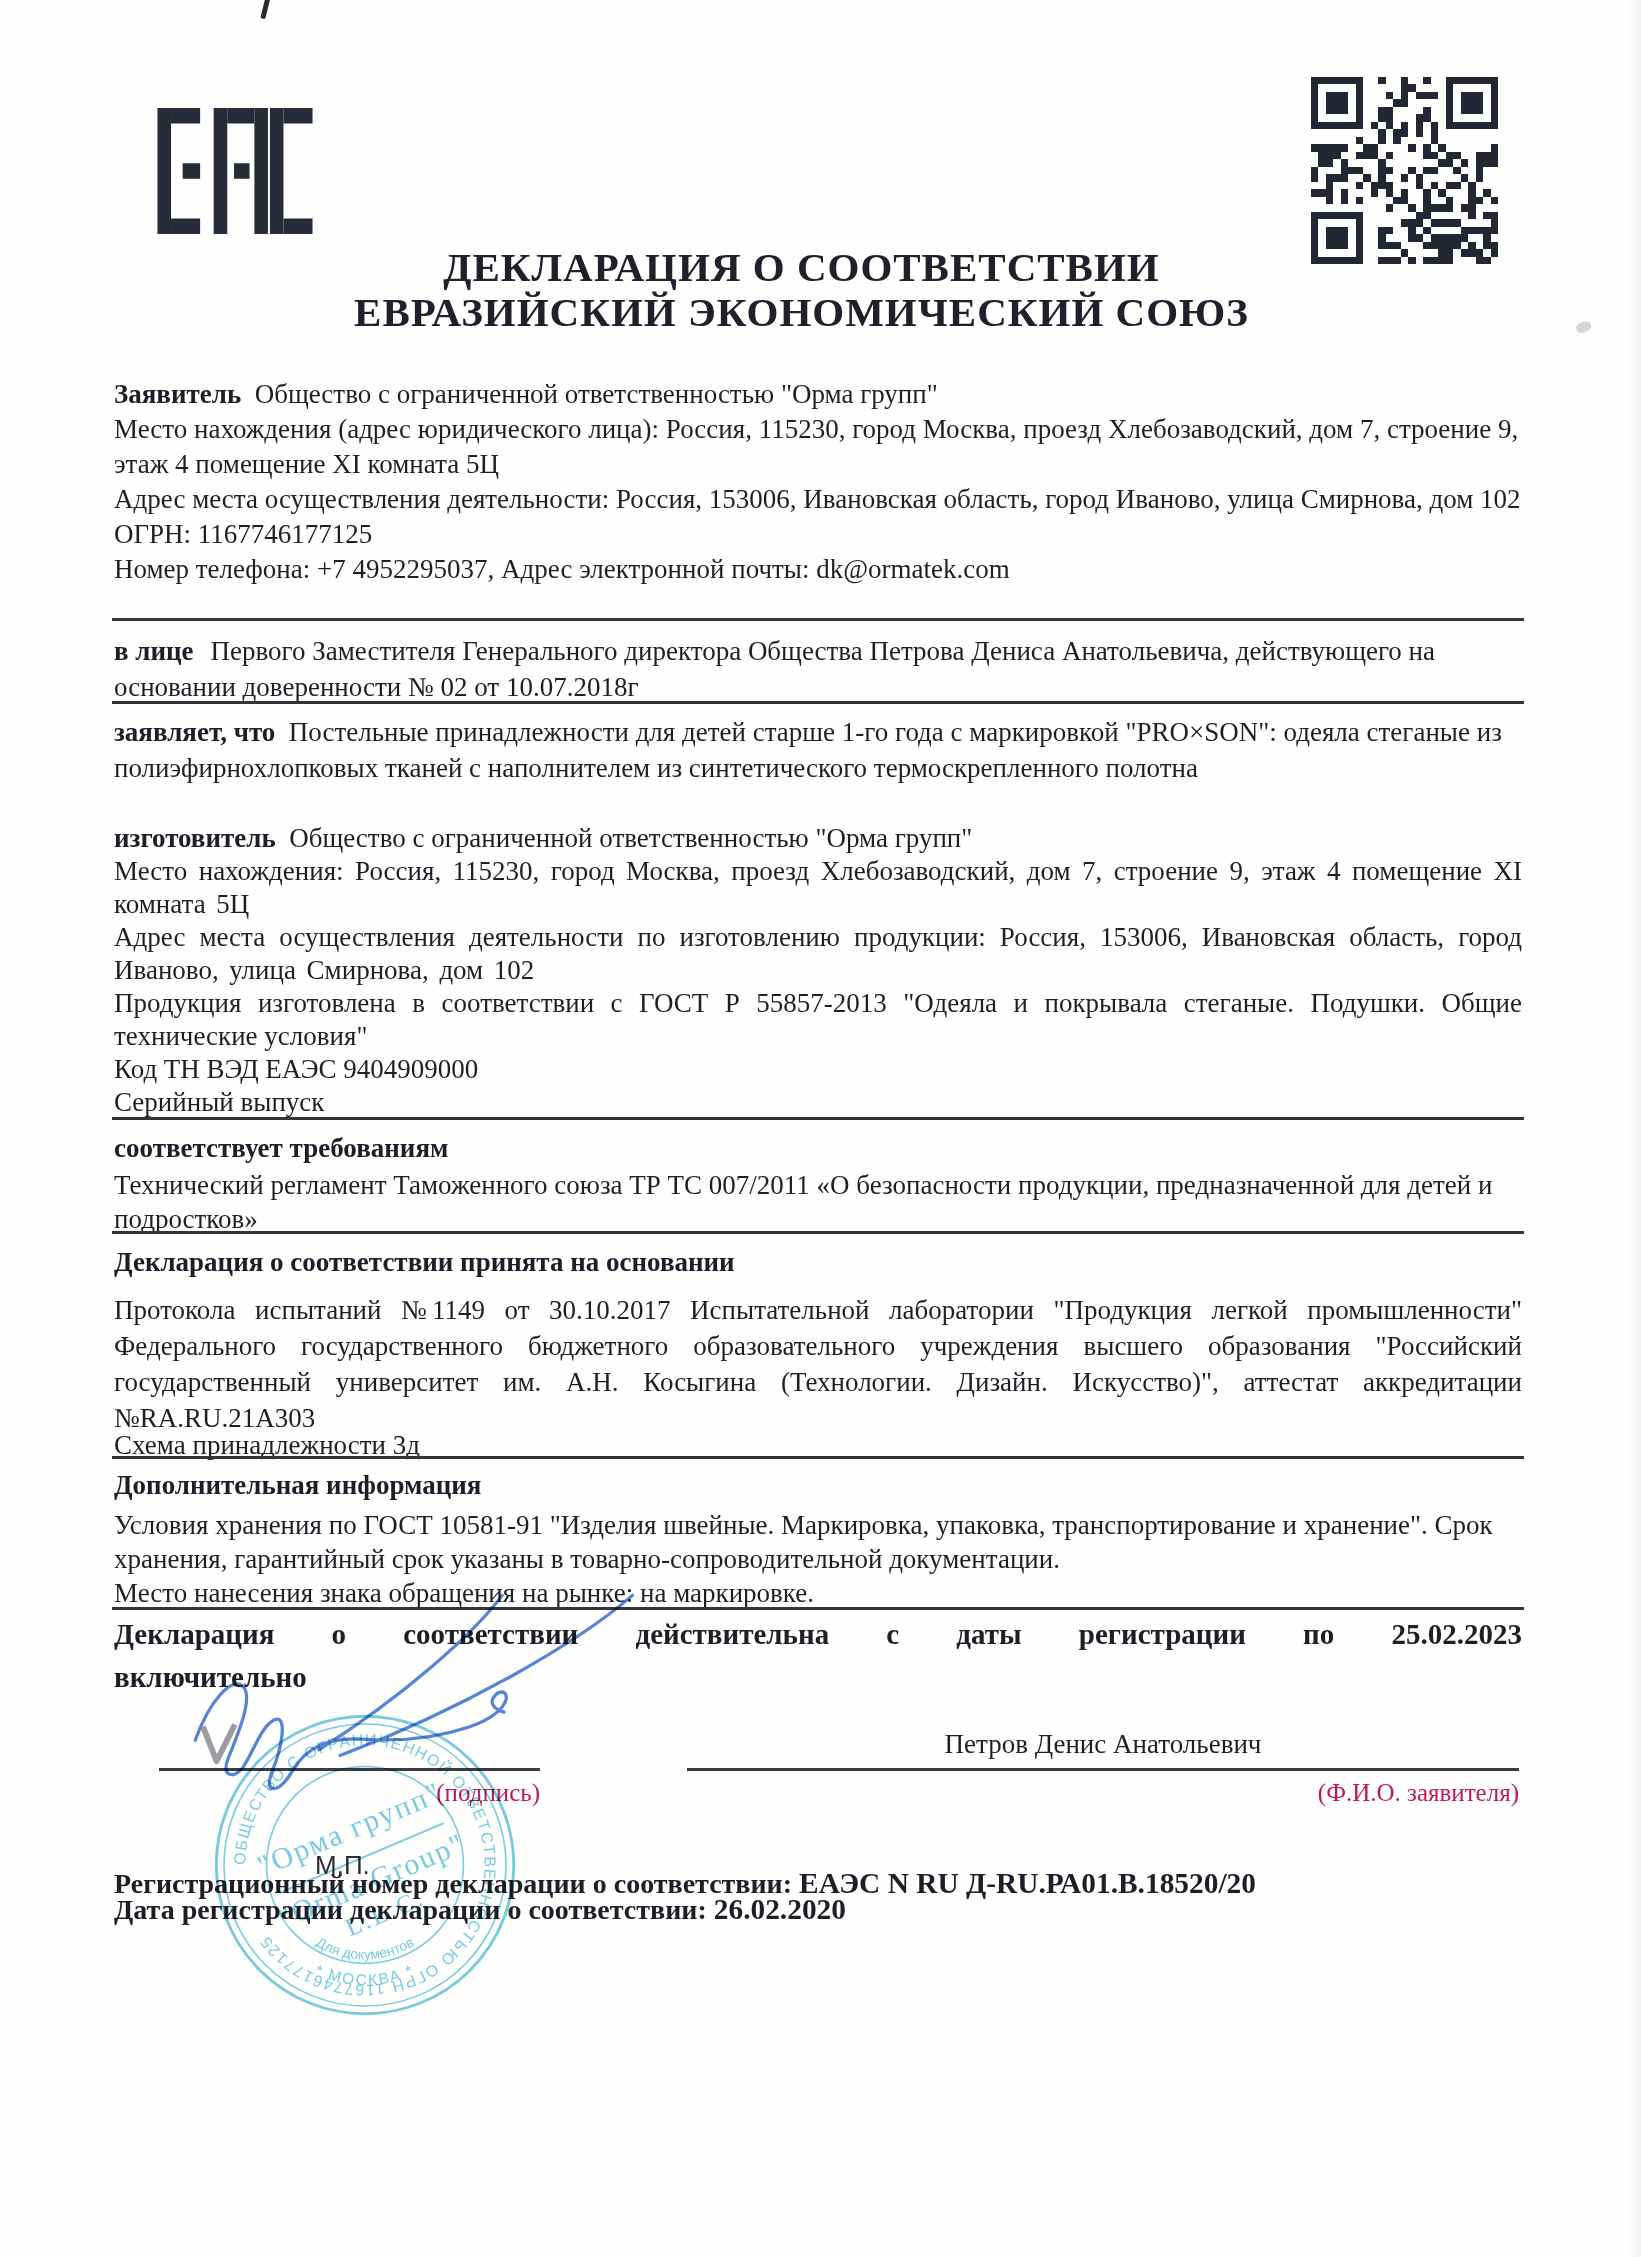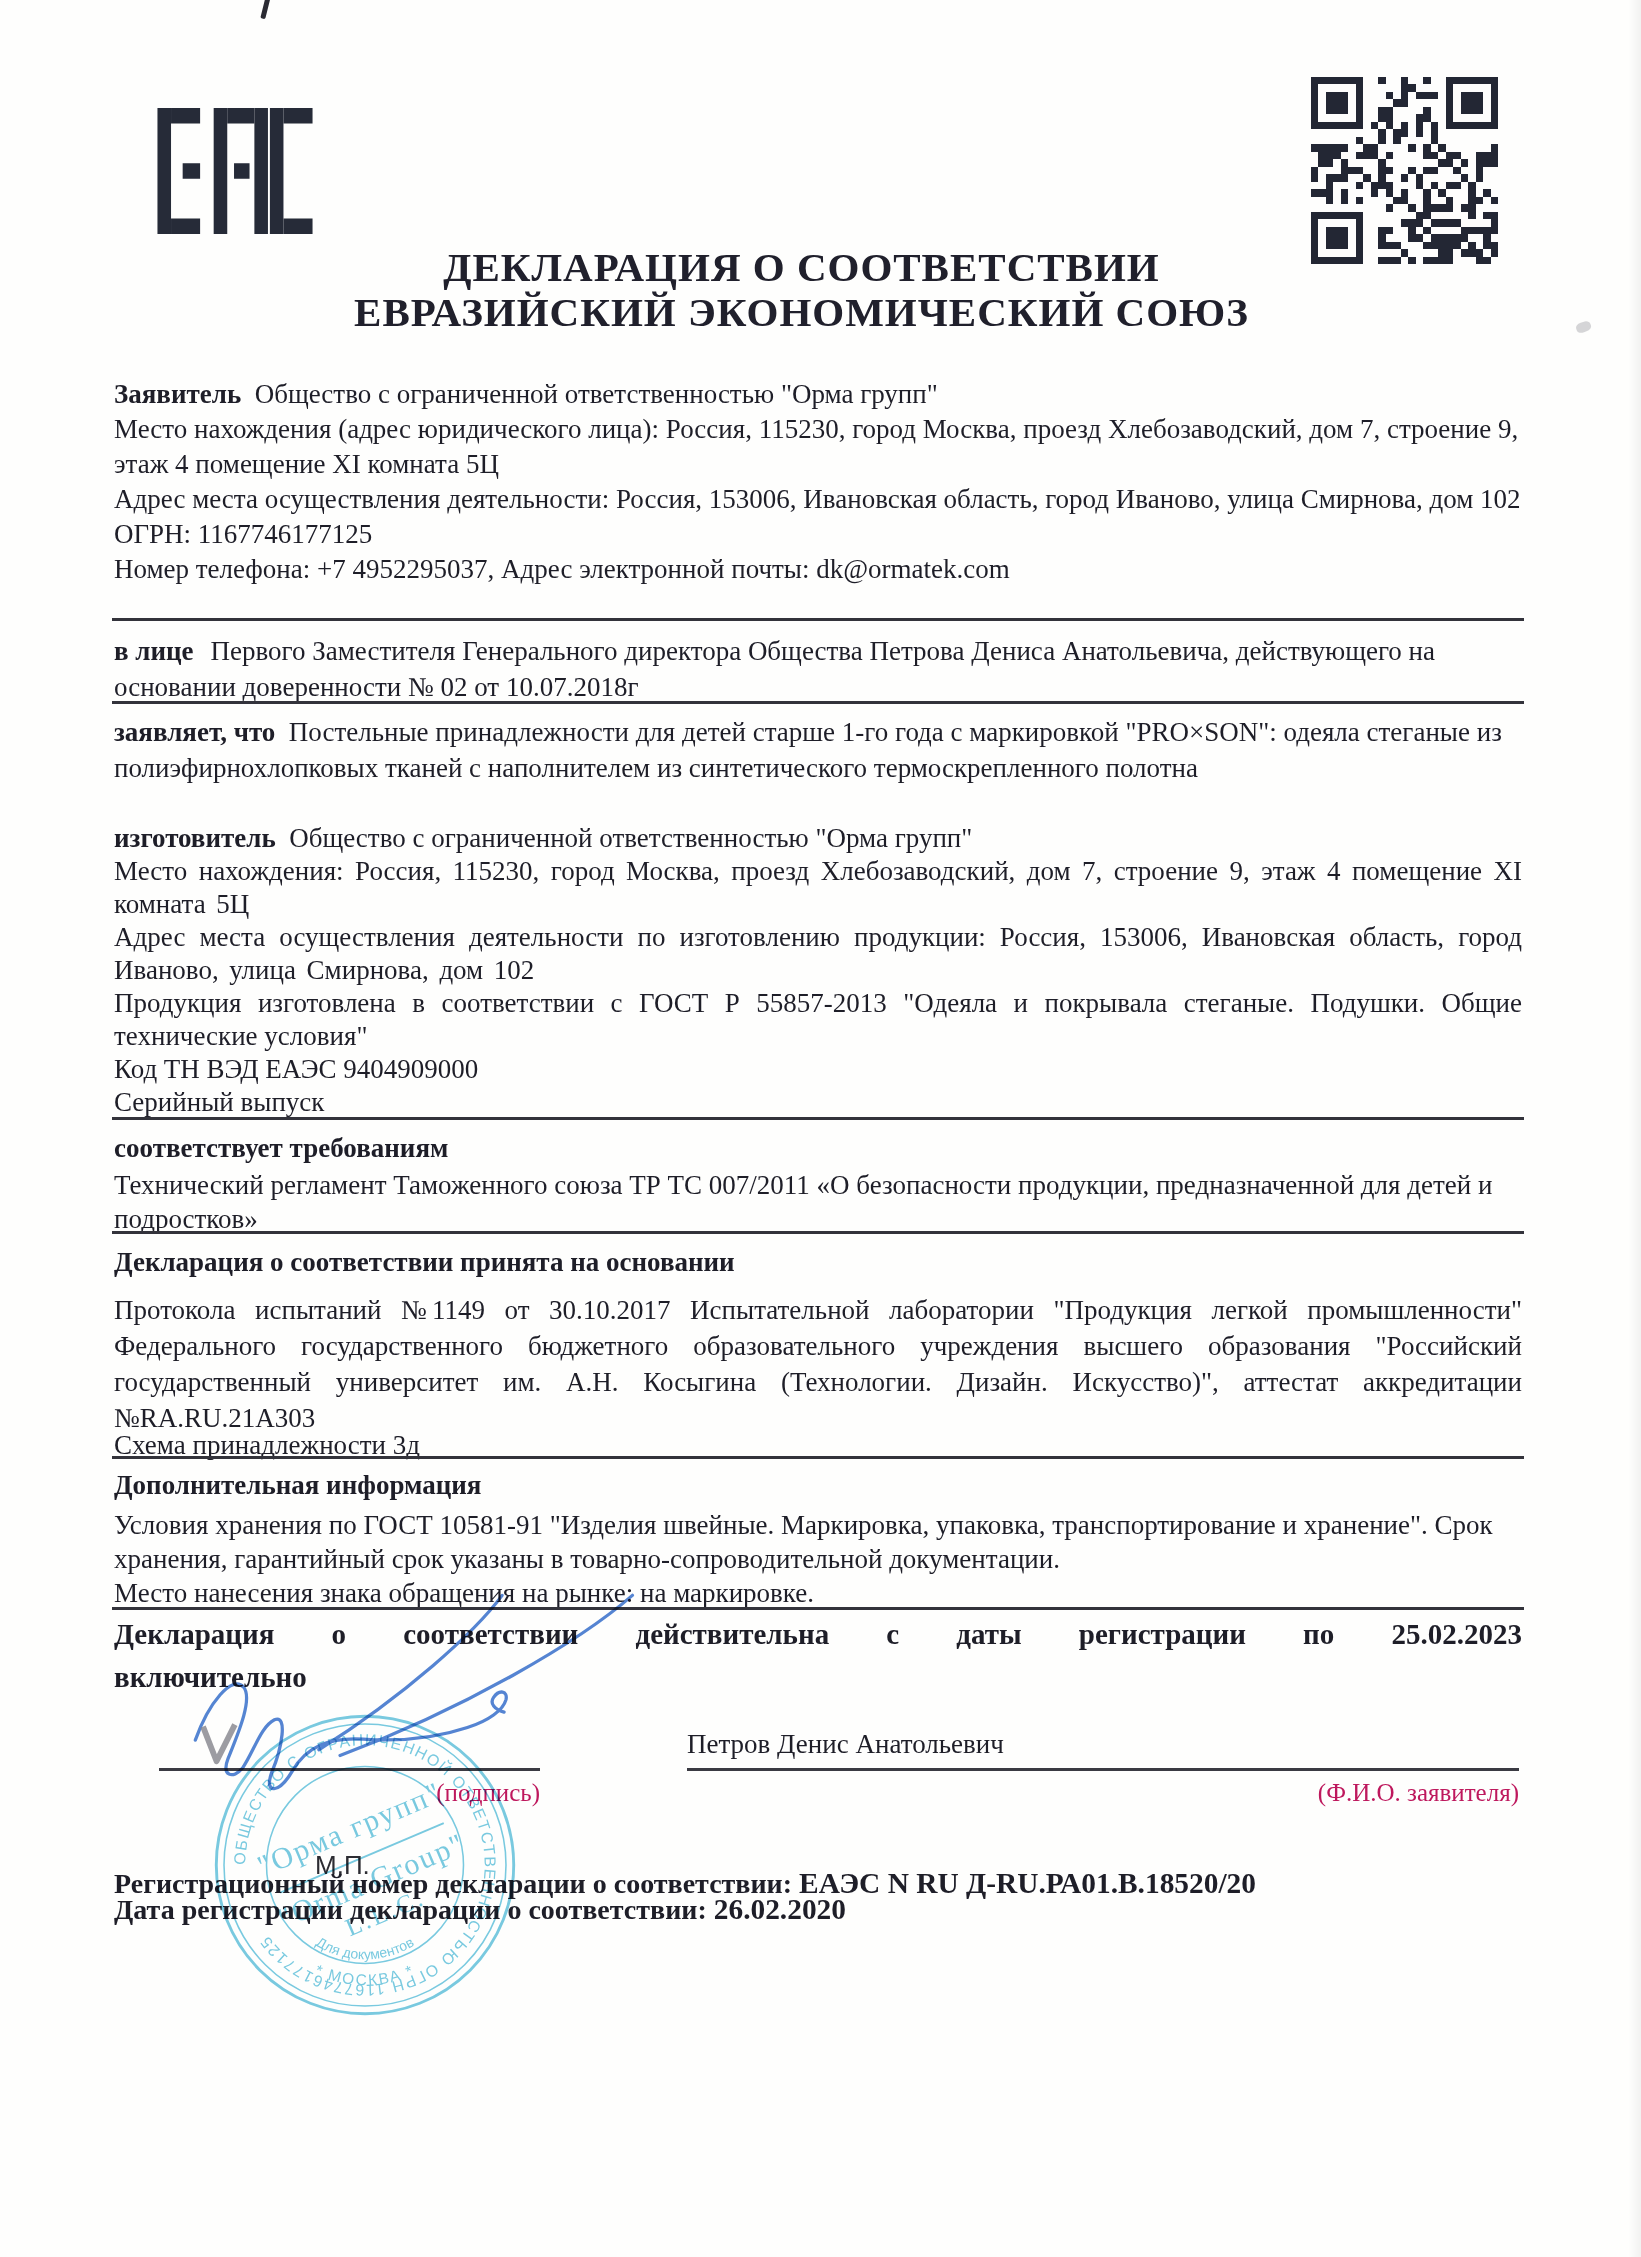"Петров Денис Анатольевич" .fio { text-align: none -> center }
